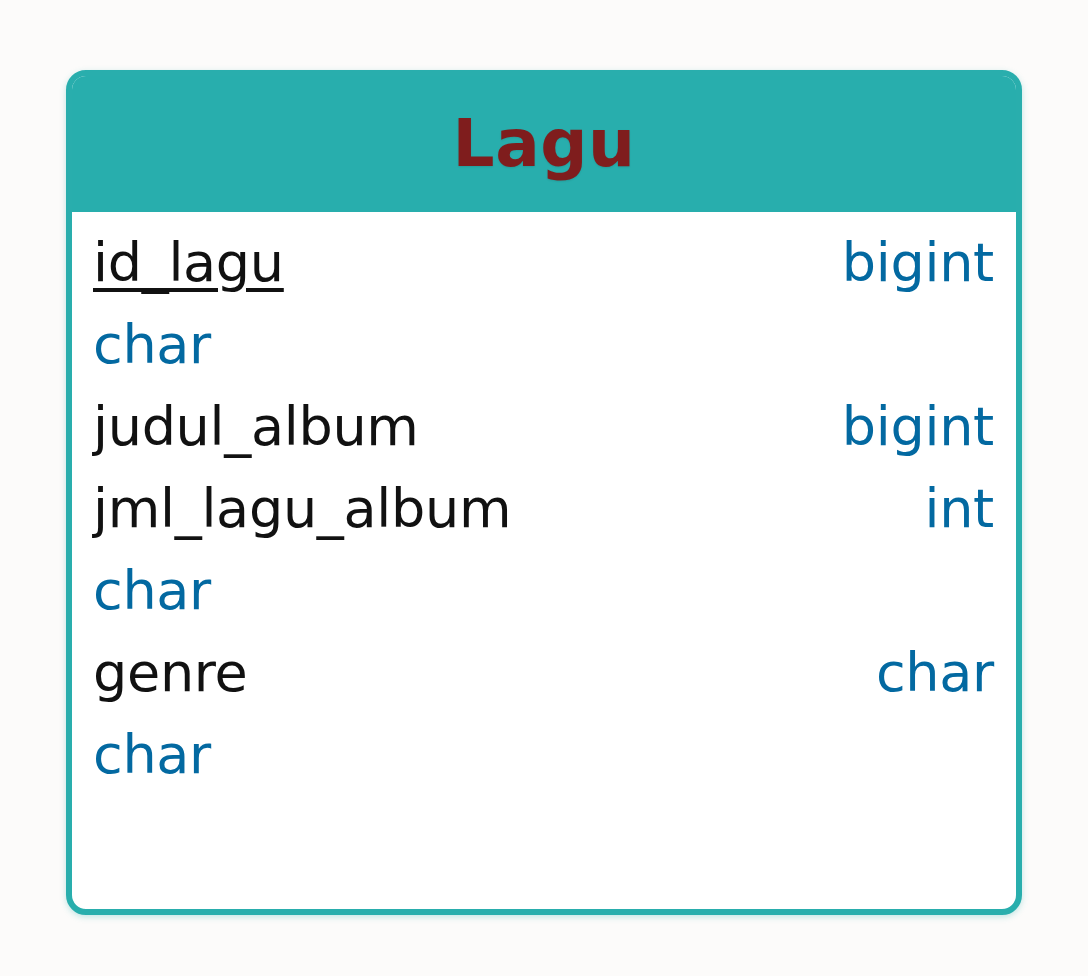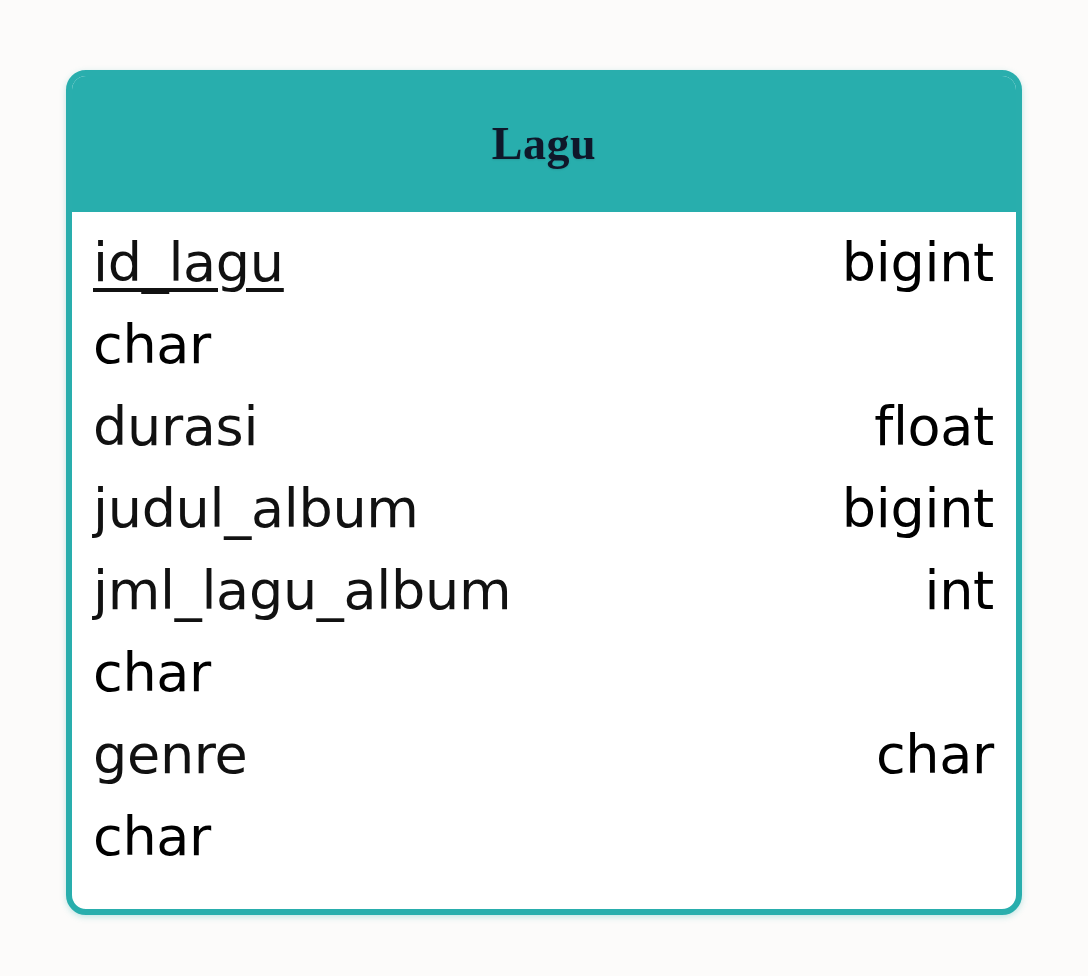"Lagu" .entity-title { color: #0f172a -> #7f1d1d; font-family: Liberation Serif, serif -> none; font-size: 46px -> 66px }
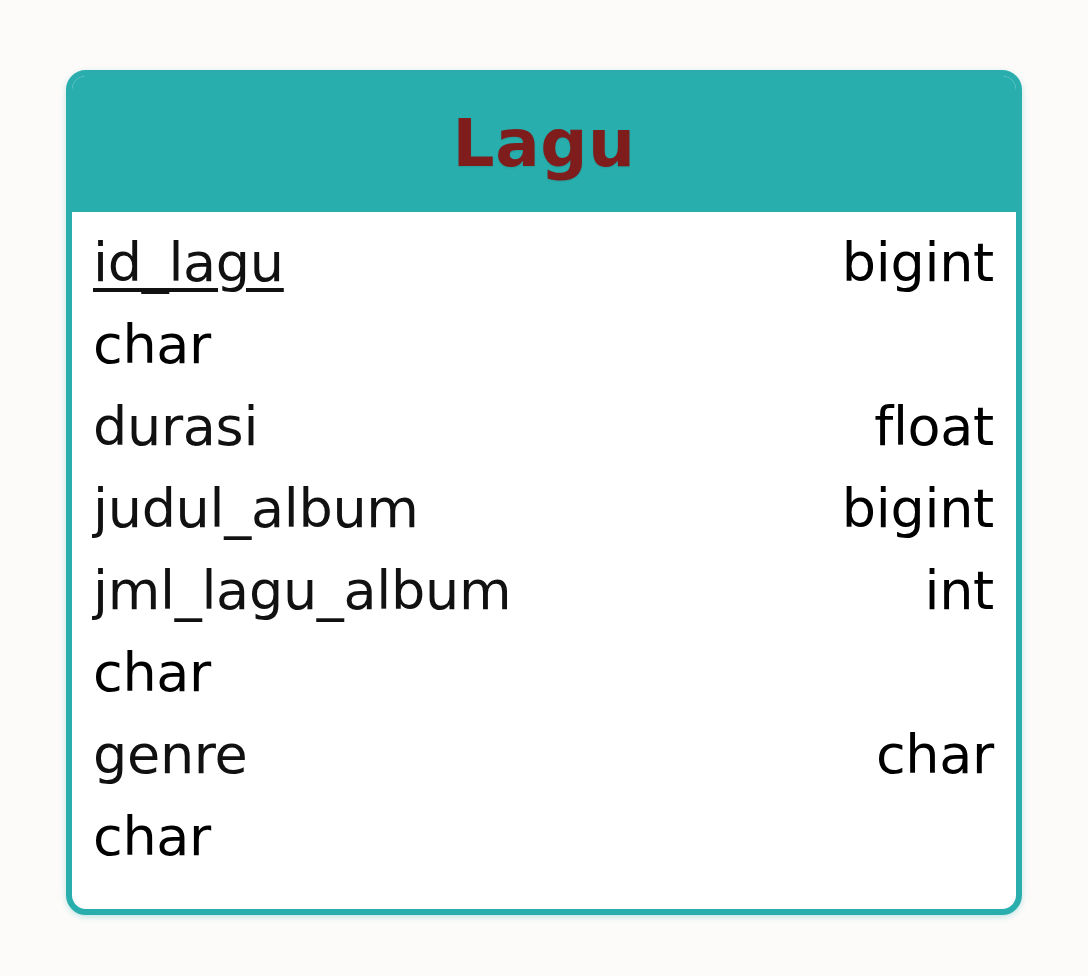"bigint" .attr-type { color: #000000 -> #0369a1 }
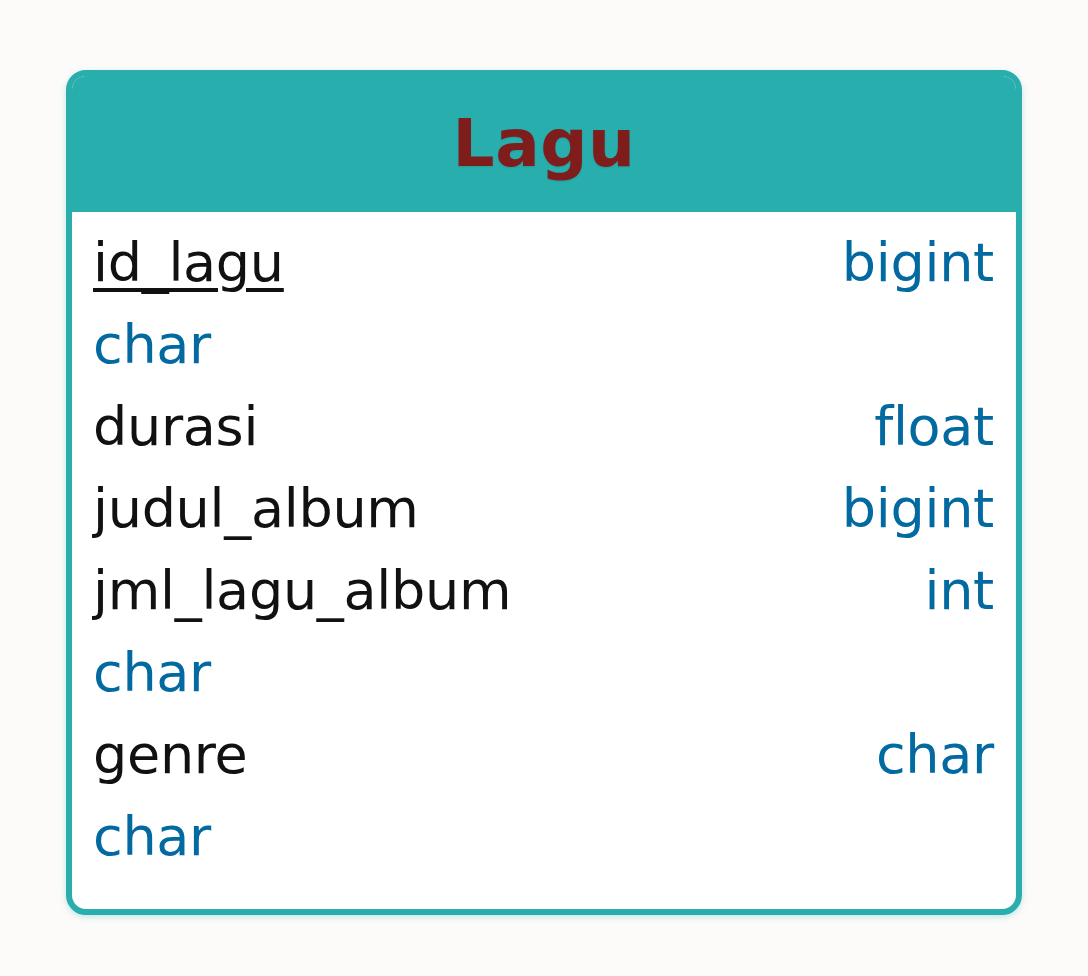"durasi" div.attr-row { html: <div> <span>durasi</span> <span>float</span> </div> -> none }
